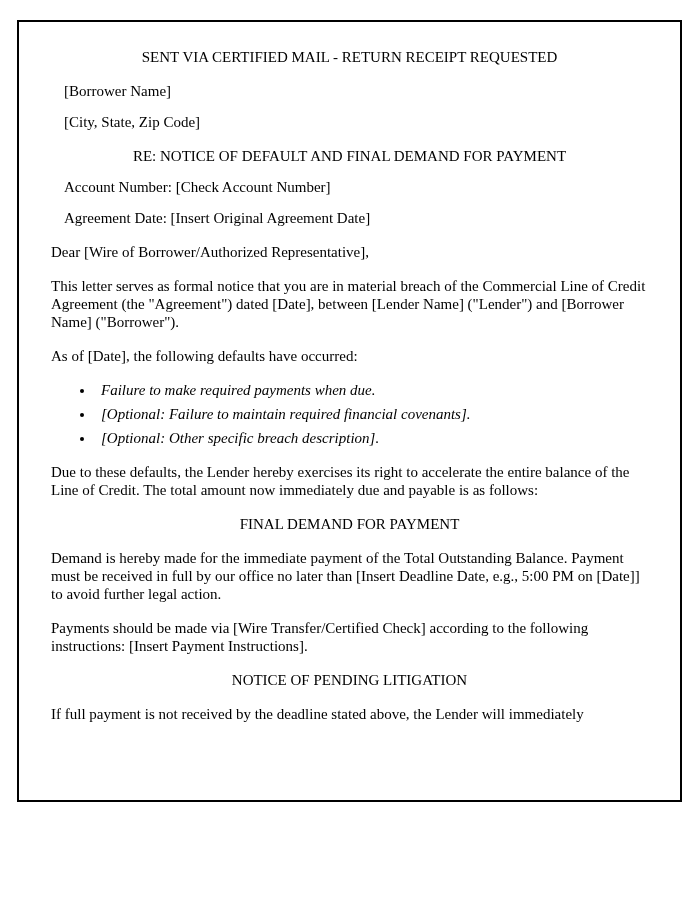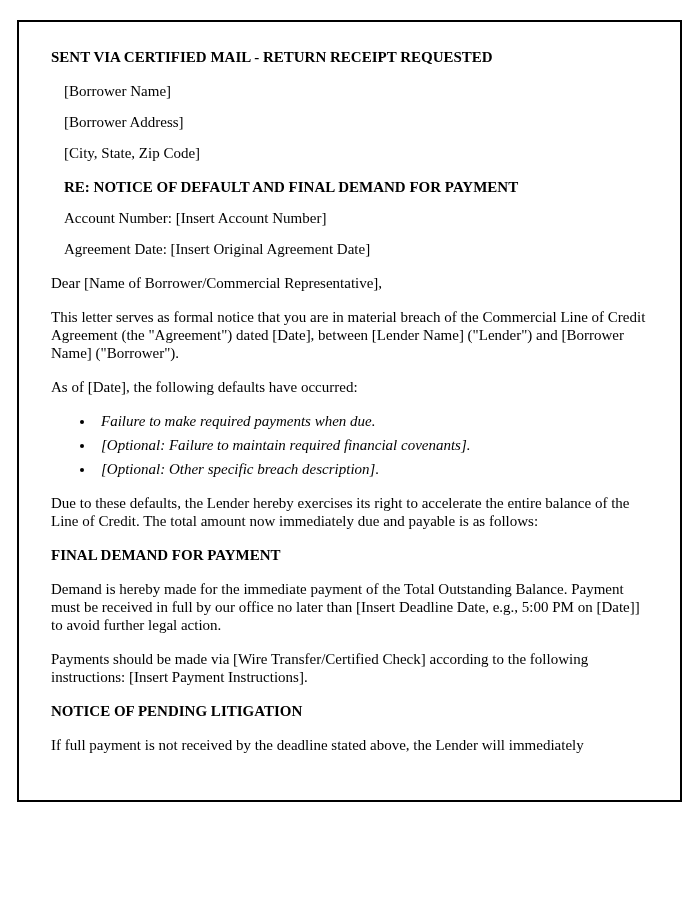"SENT VIA CERTIFIED MAIL -" .bold { font-weight: bold -> normal; text-align: none -> center }
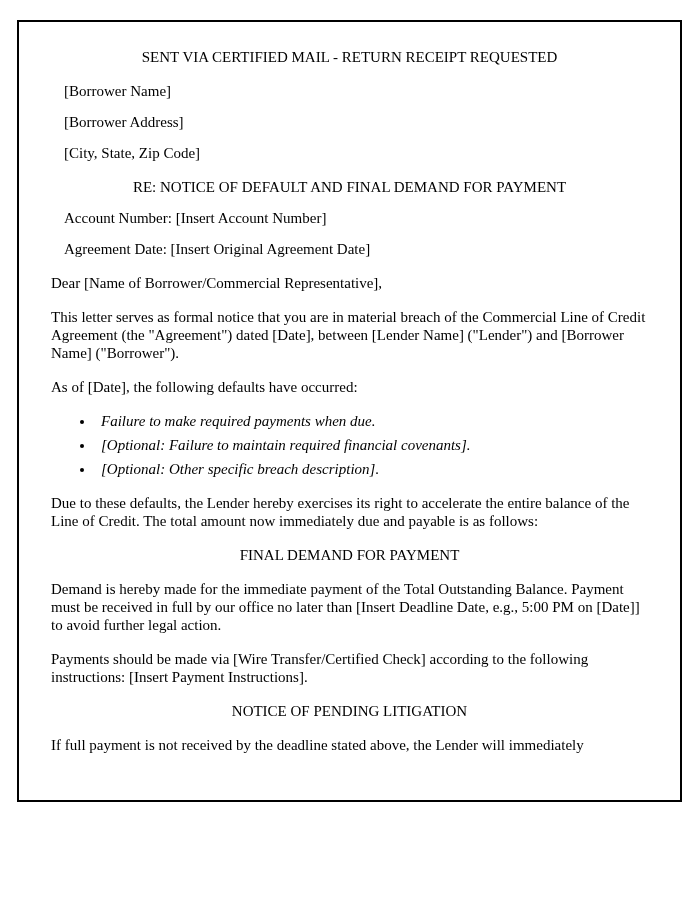"[Borrower Address]" p { html: <p>[Borrower Address]</p> -> none }
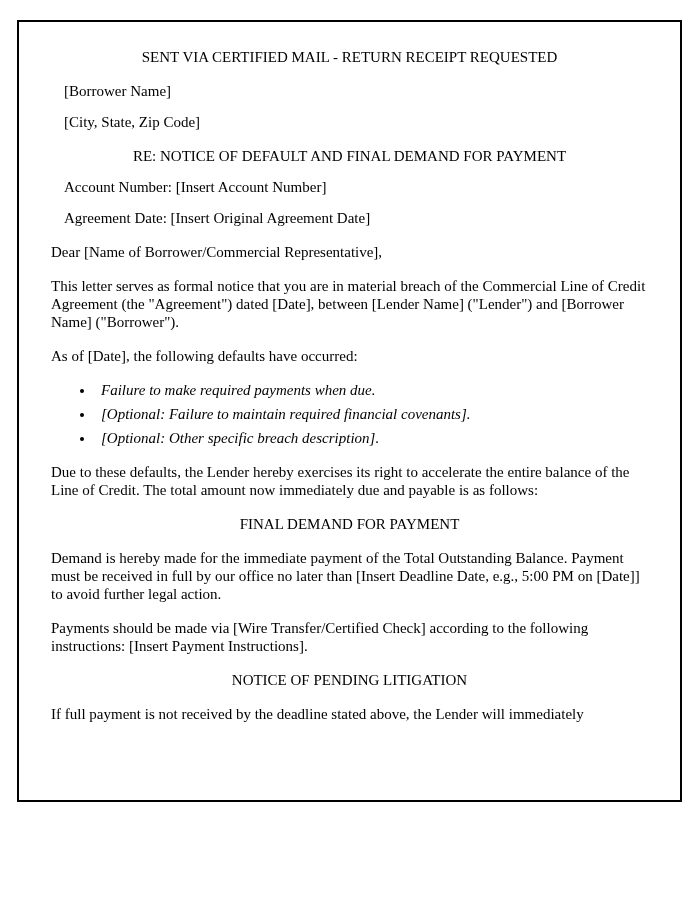"Account Number: [Insert Account Number]" p { text: Insert -> Check }
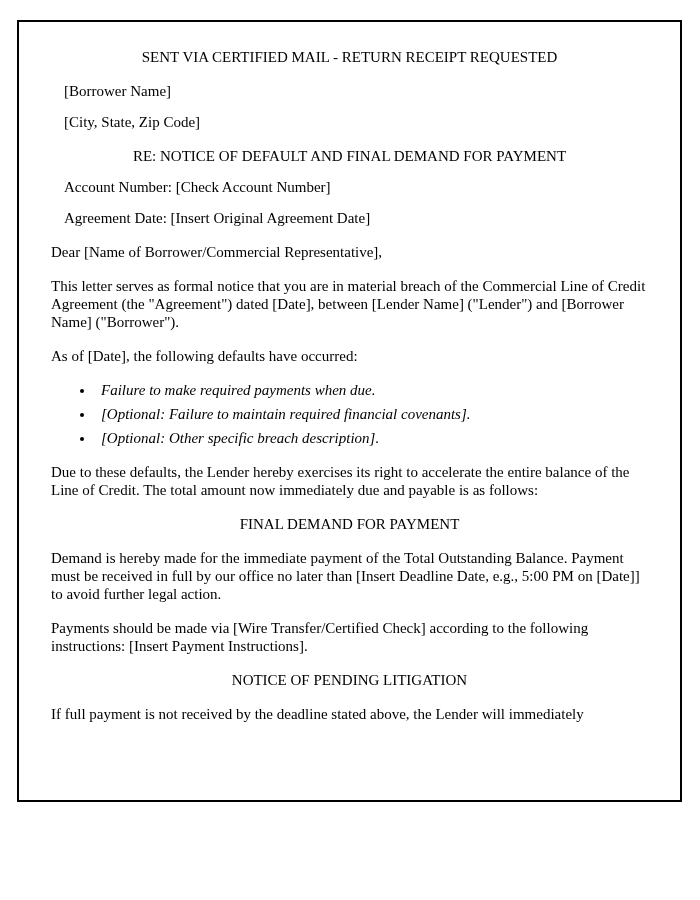"Dear [Name of Borrower/Commercial" p { text: Name of Borrower/Commercial -> Wire of Borrower/Authorized }
